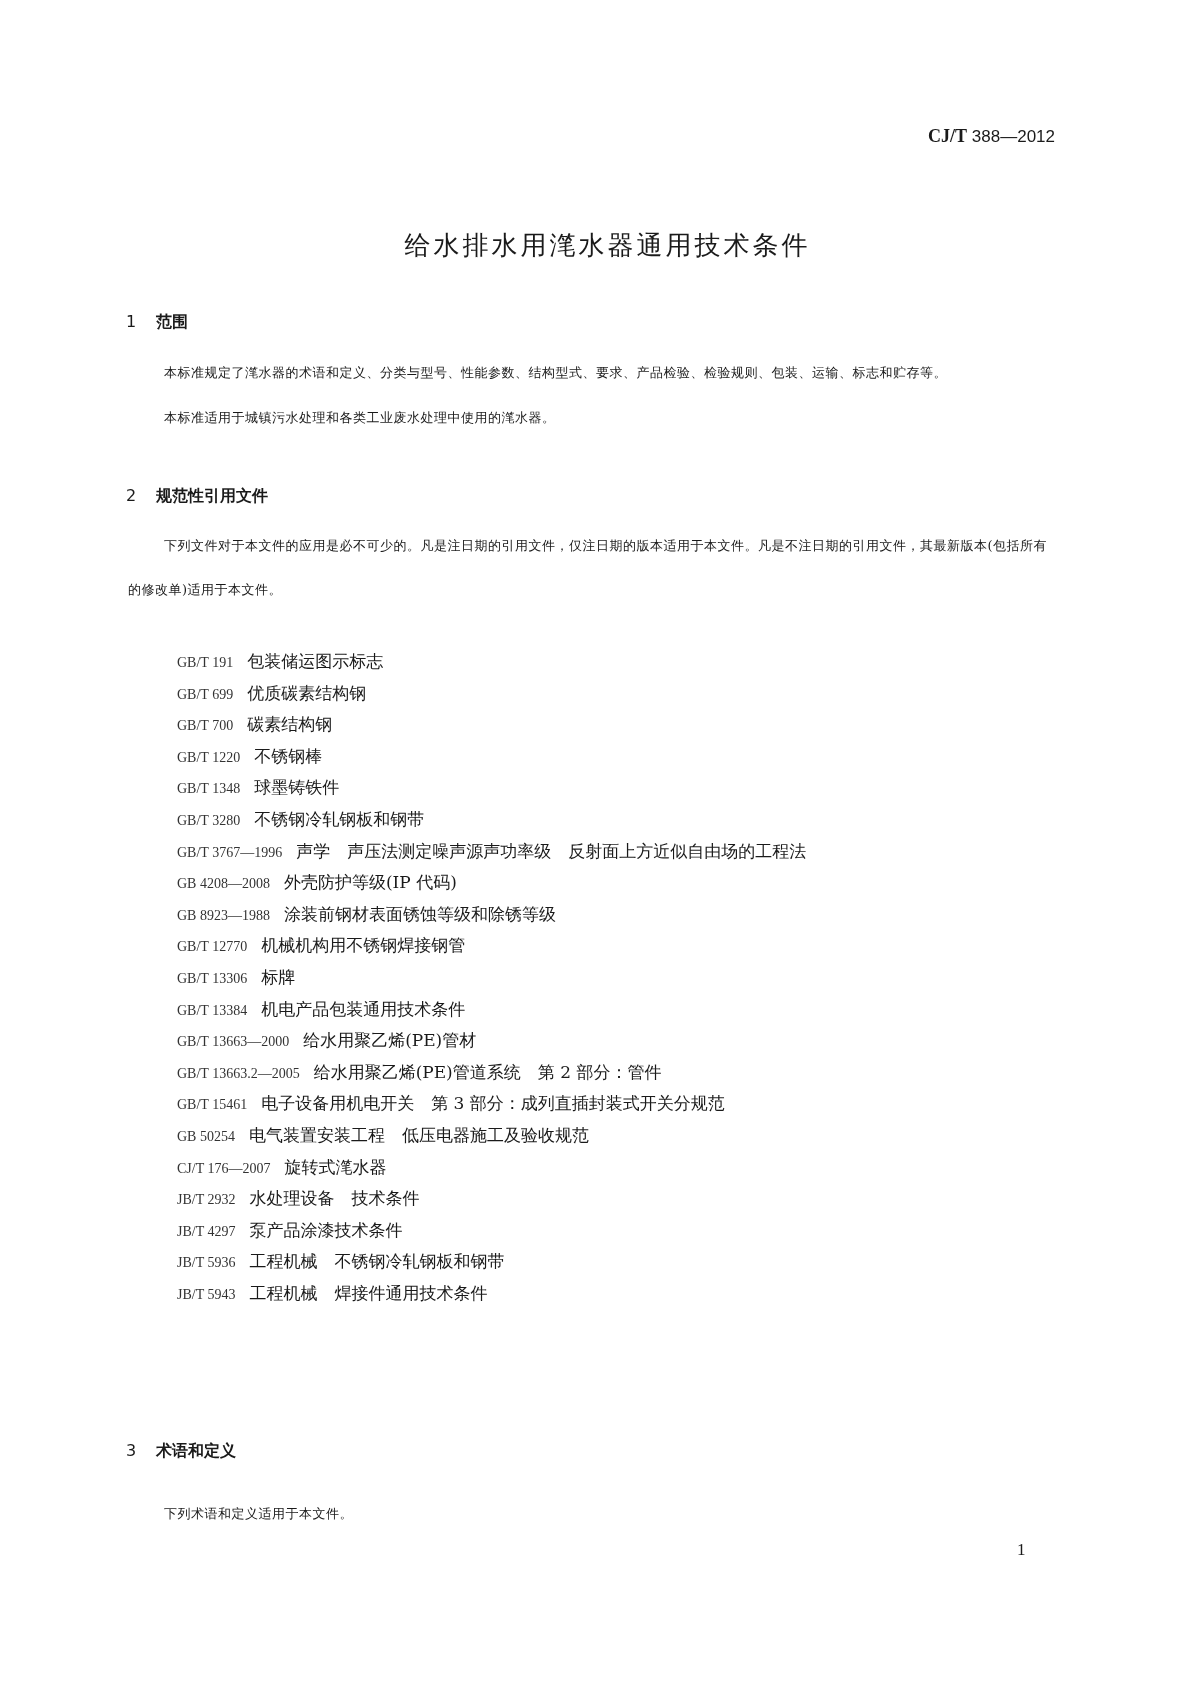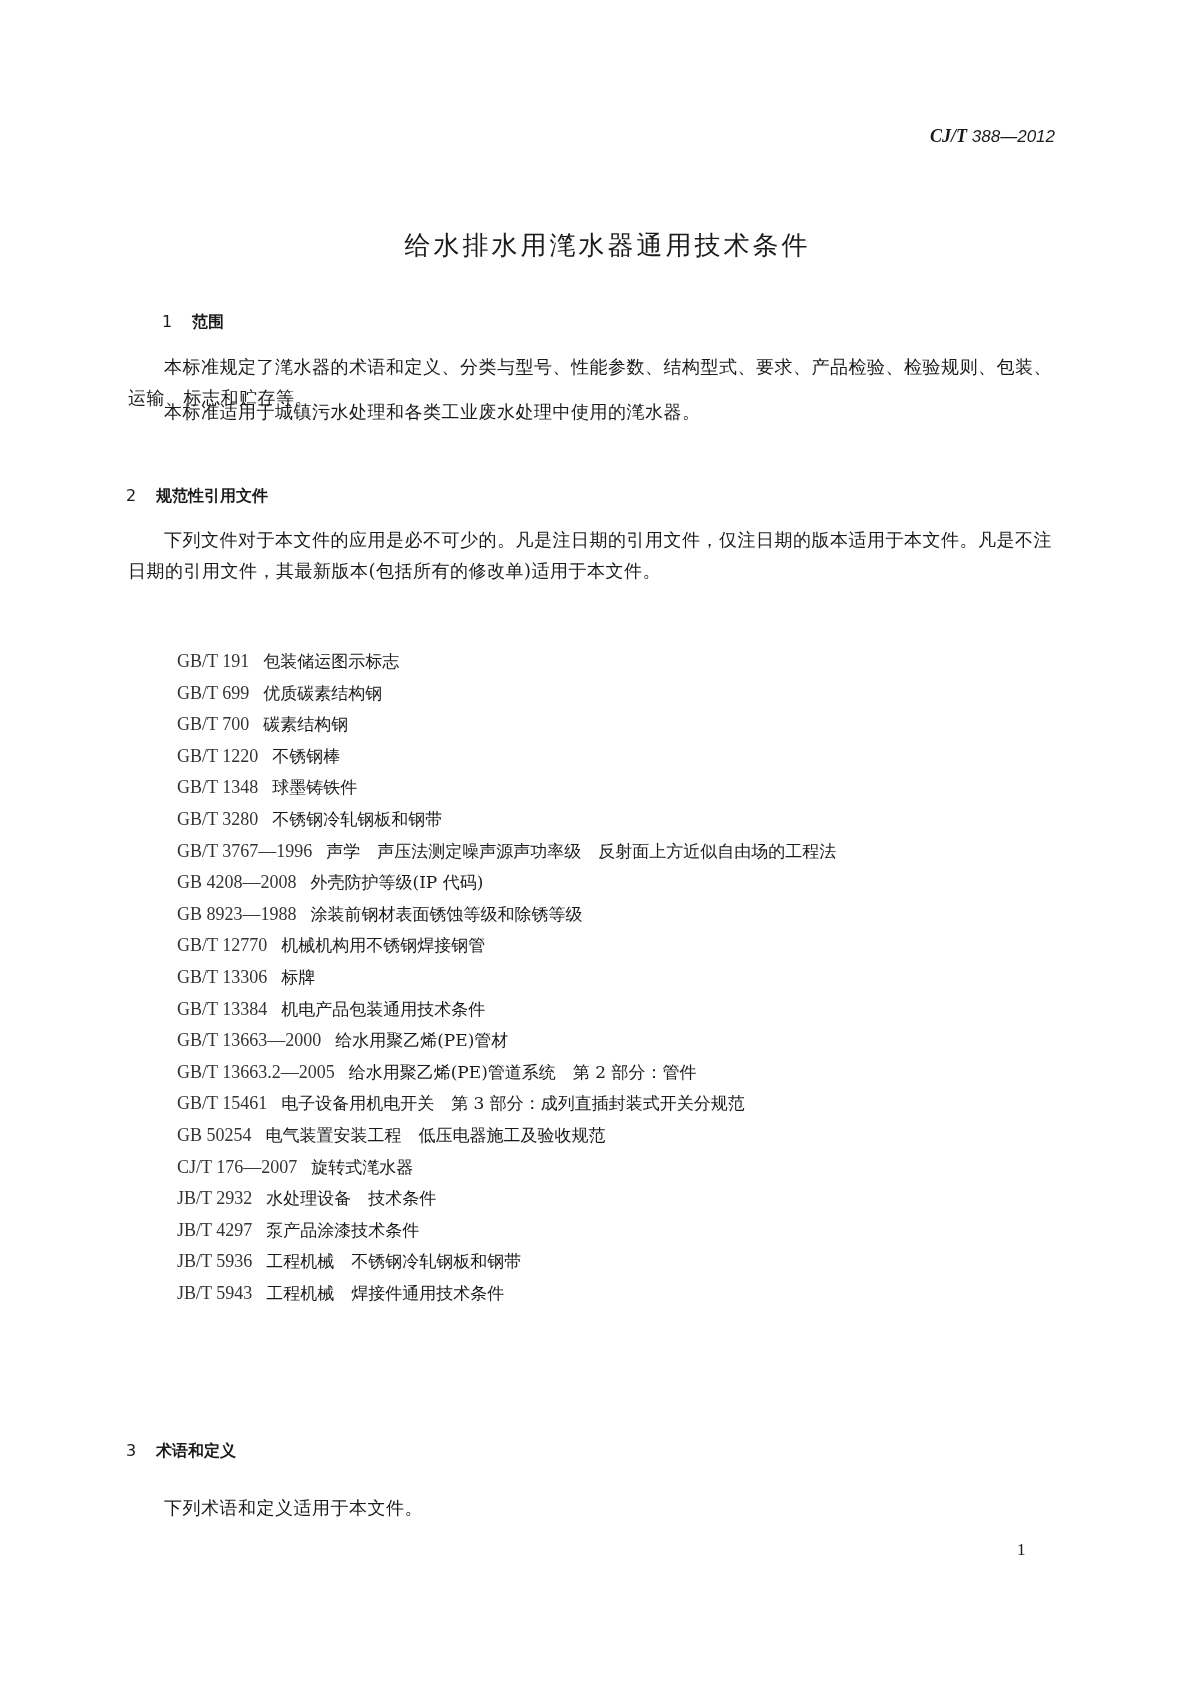"CJ/T 388—2012" .std-code { font-style: italic -> none }
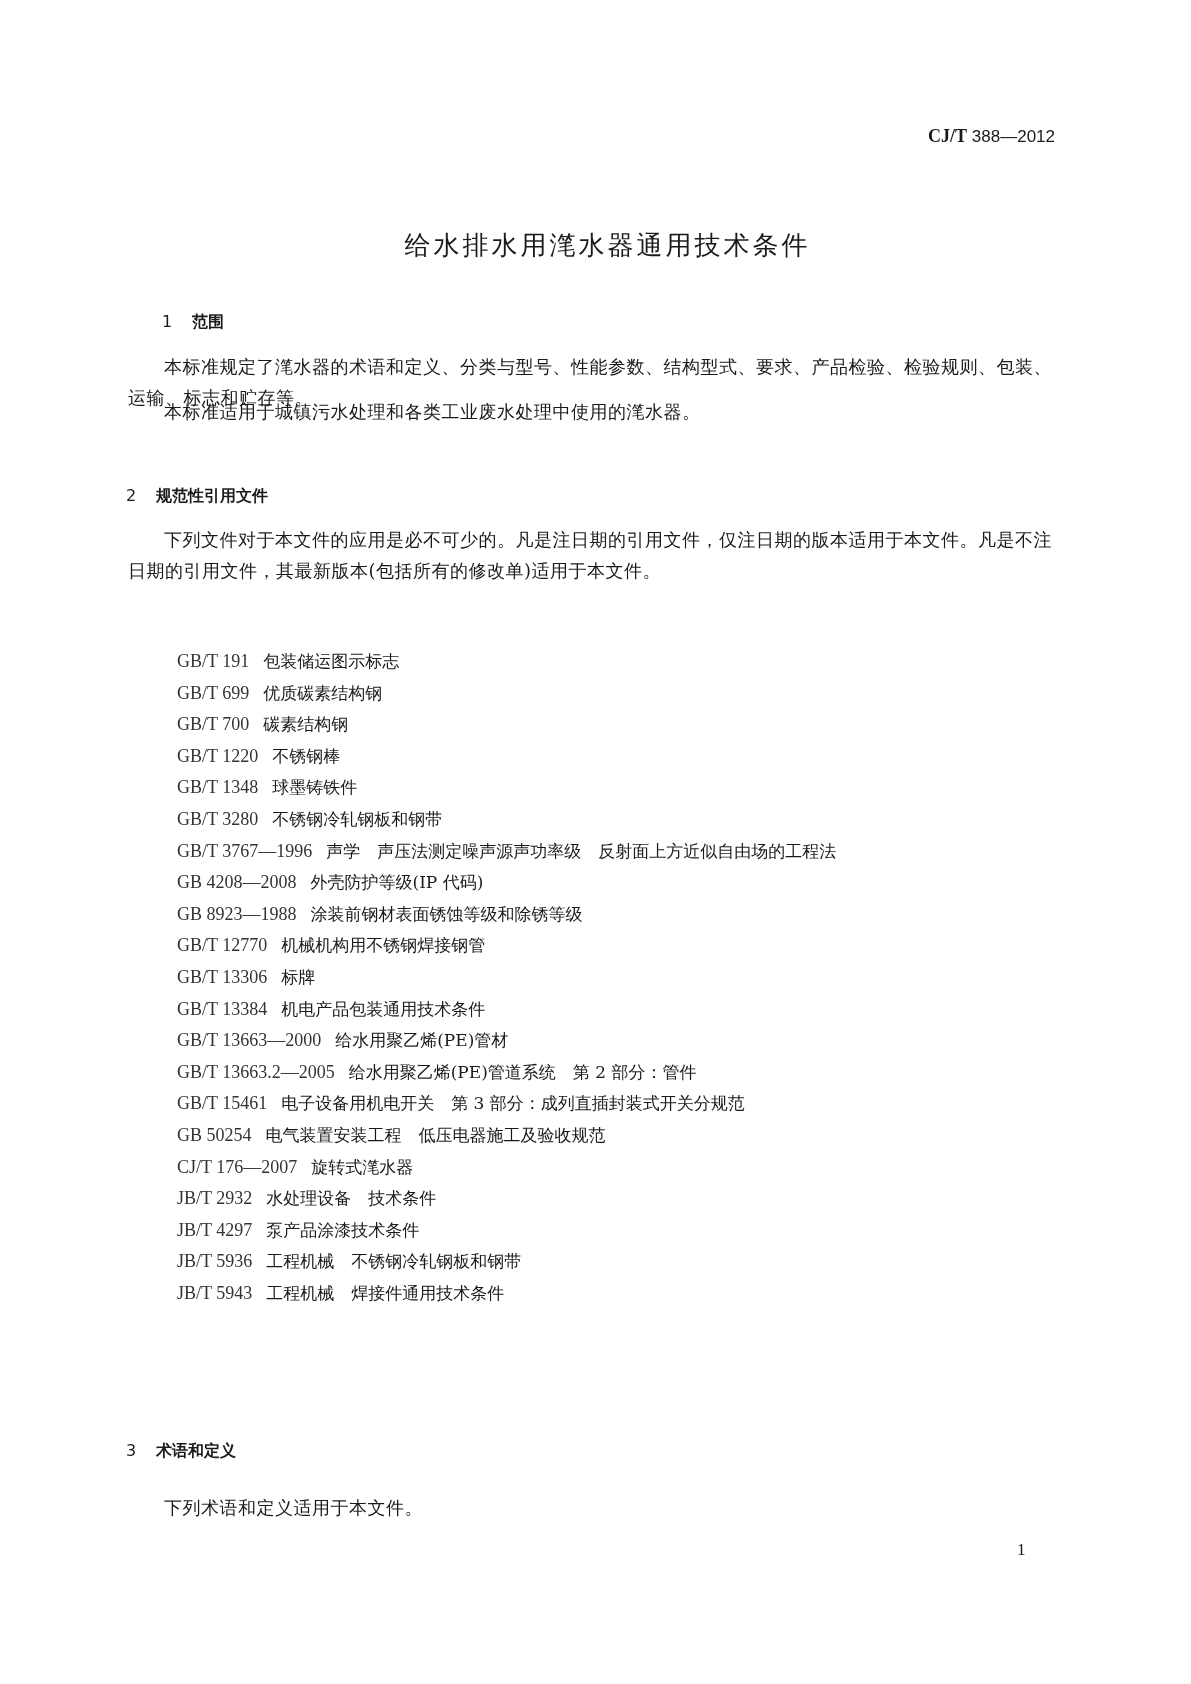"1 范围" div.section-heading { margin-left: 36px -> none }
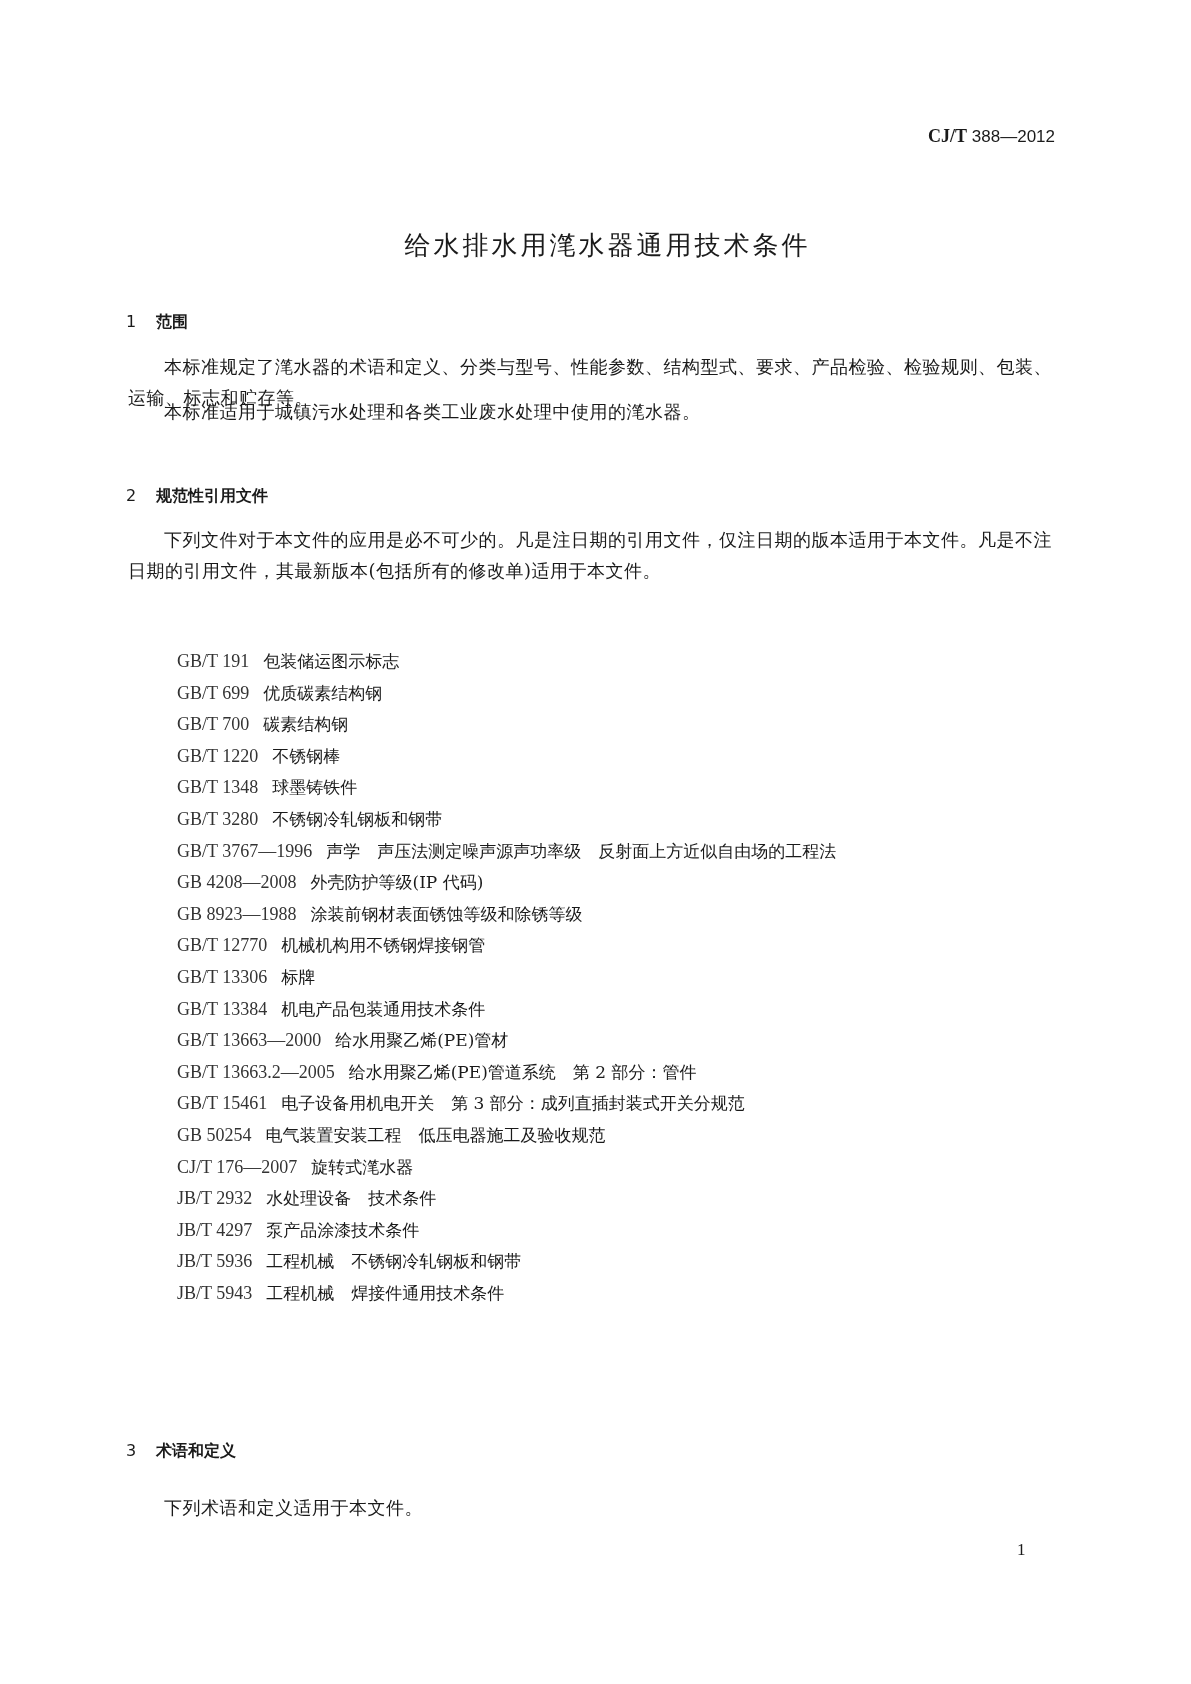"本标准规定了滗水器的术语和定义、分类与型号、性能参数、结构型式、要求、产品检验、" .para { font-size: 18px -> 13px; line-height: 31px -> 44px }
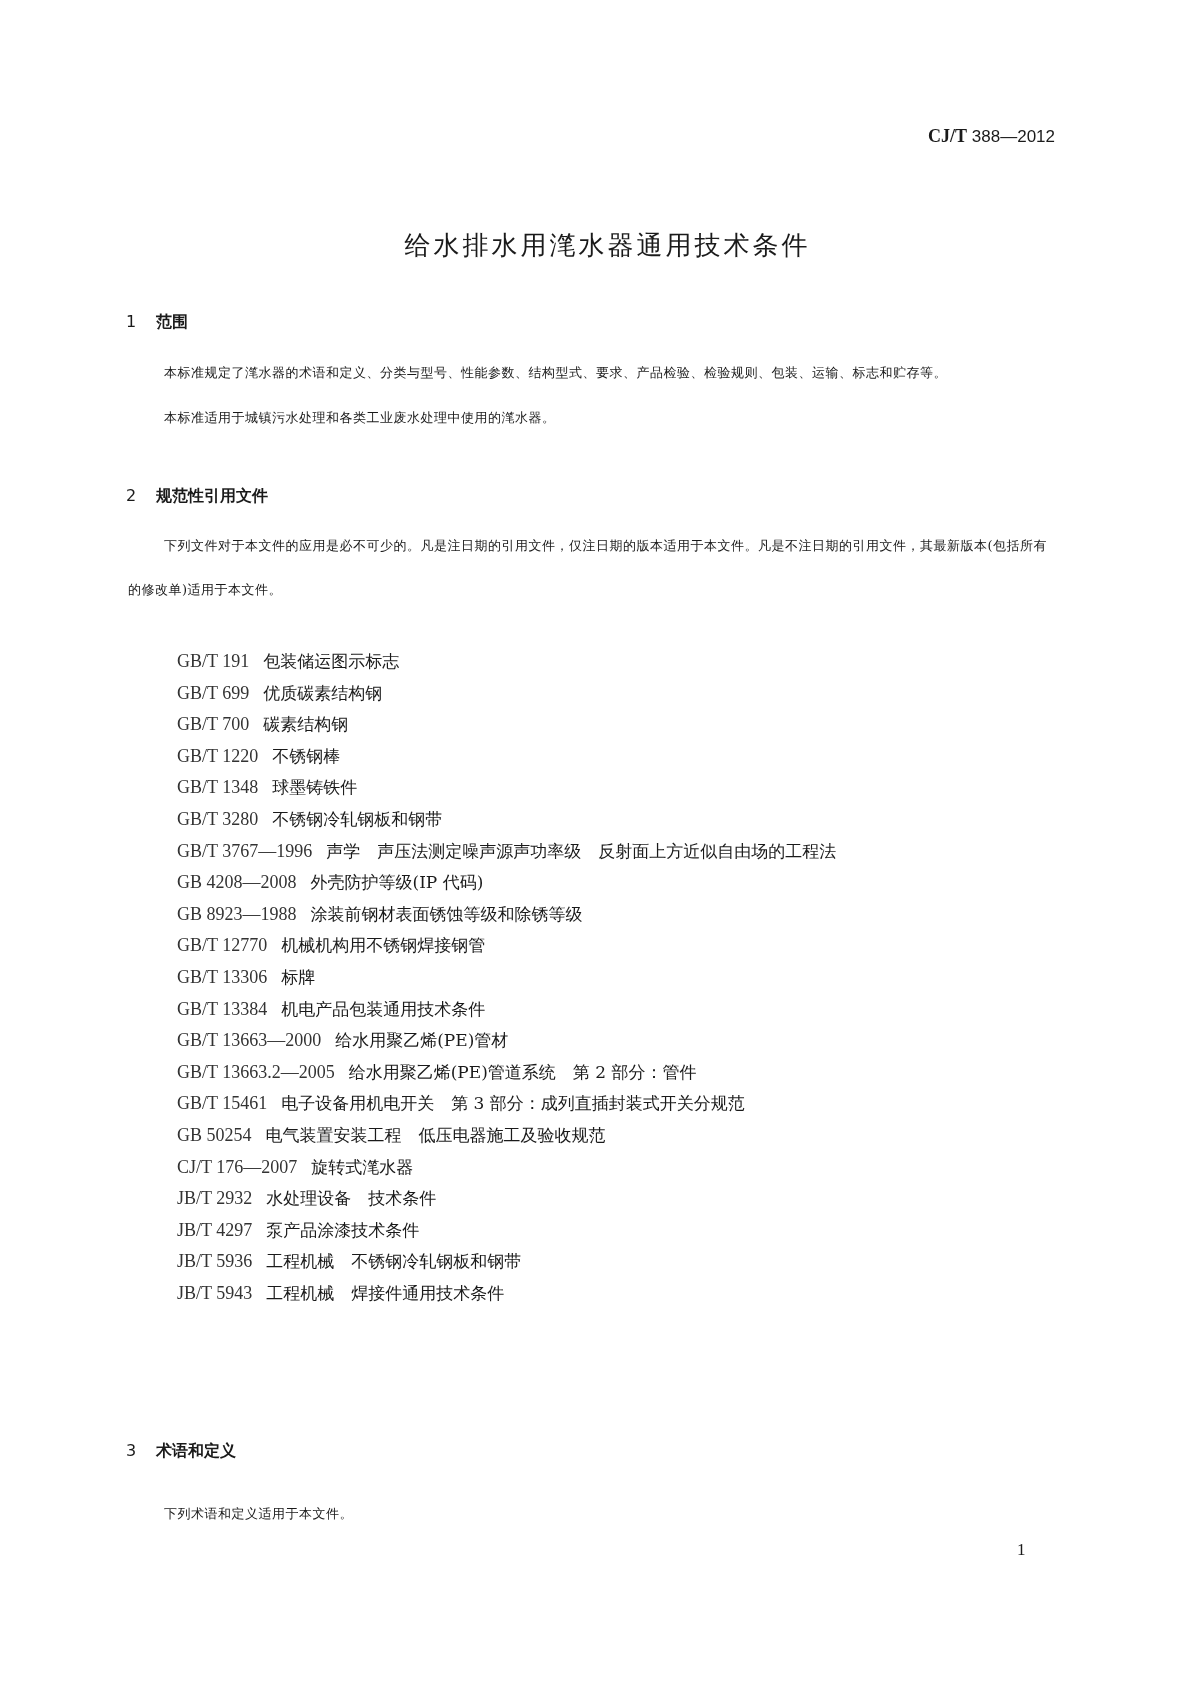"GB/T 191" .ref-code { font-size: 18px -> 14px }
